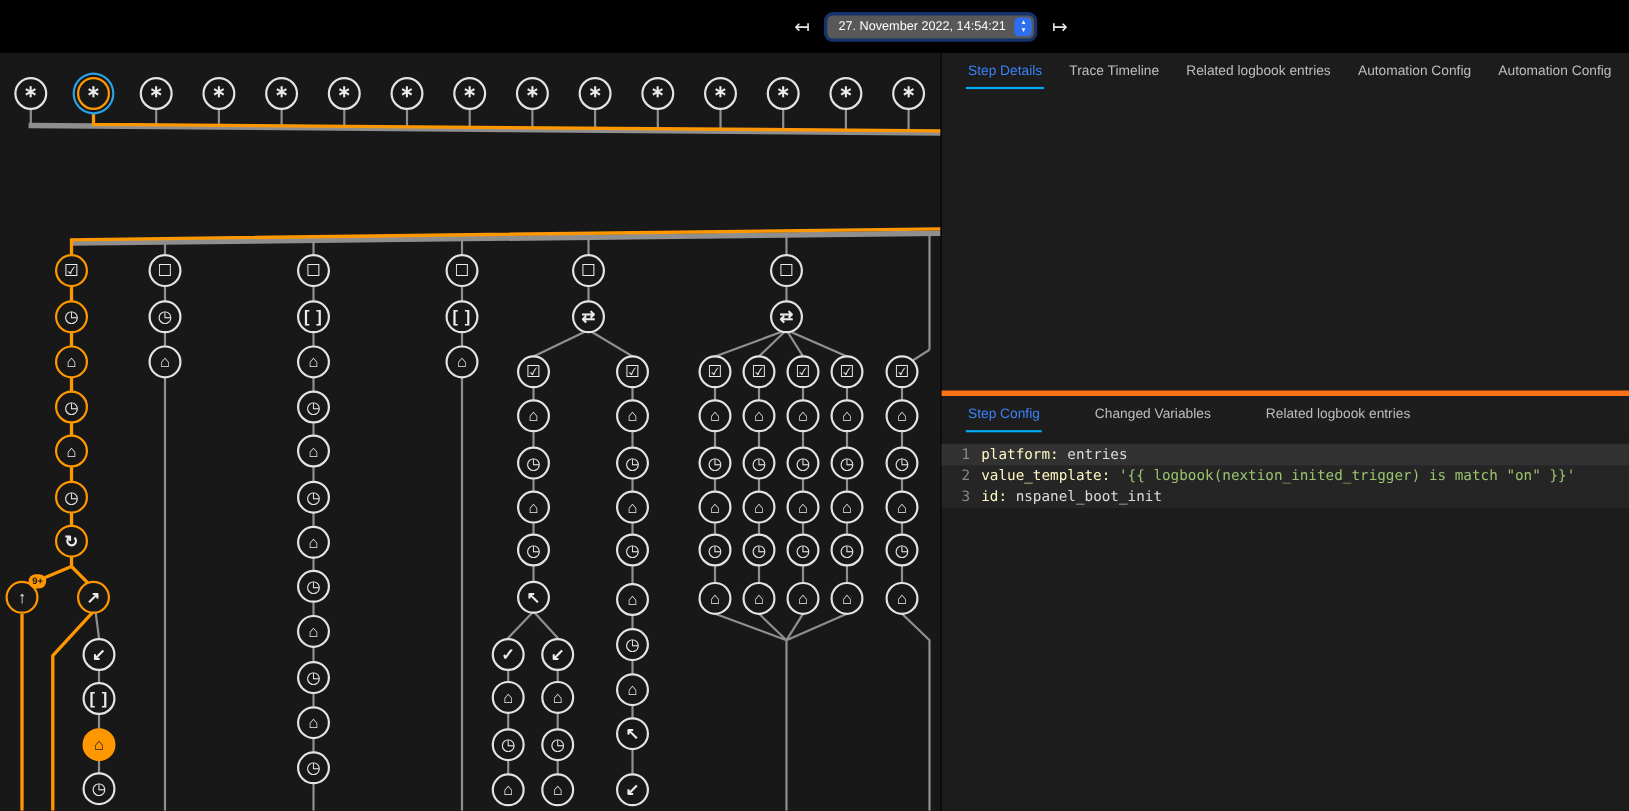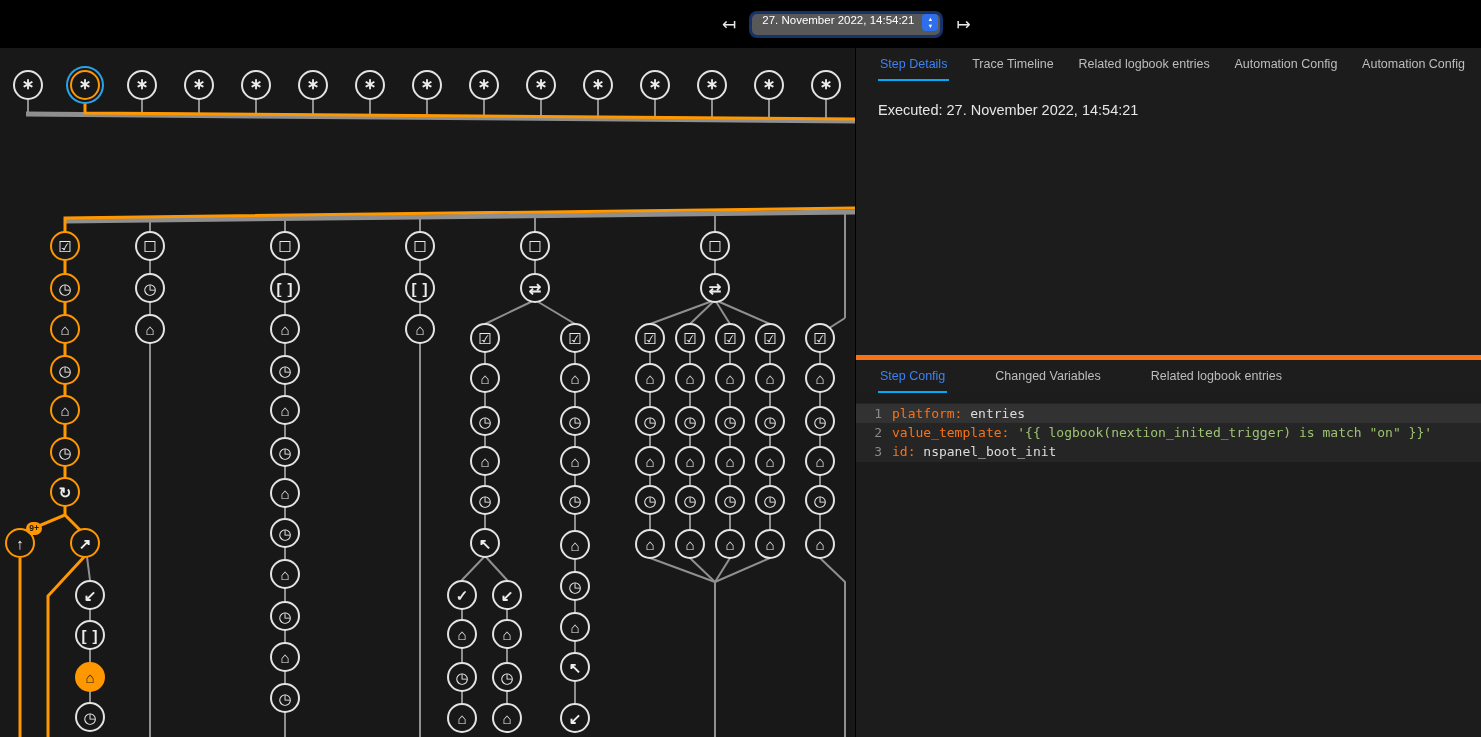"27. November 2022, 14:54:21" .run-select { align-items: flex-start -> center }
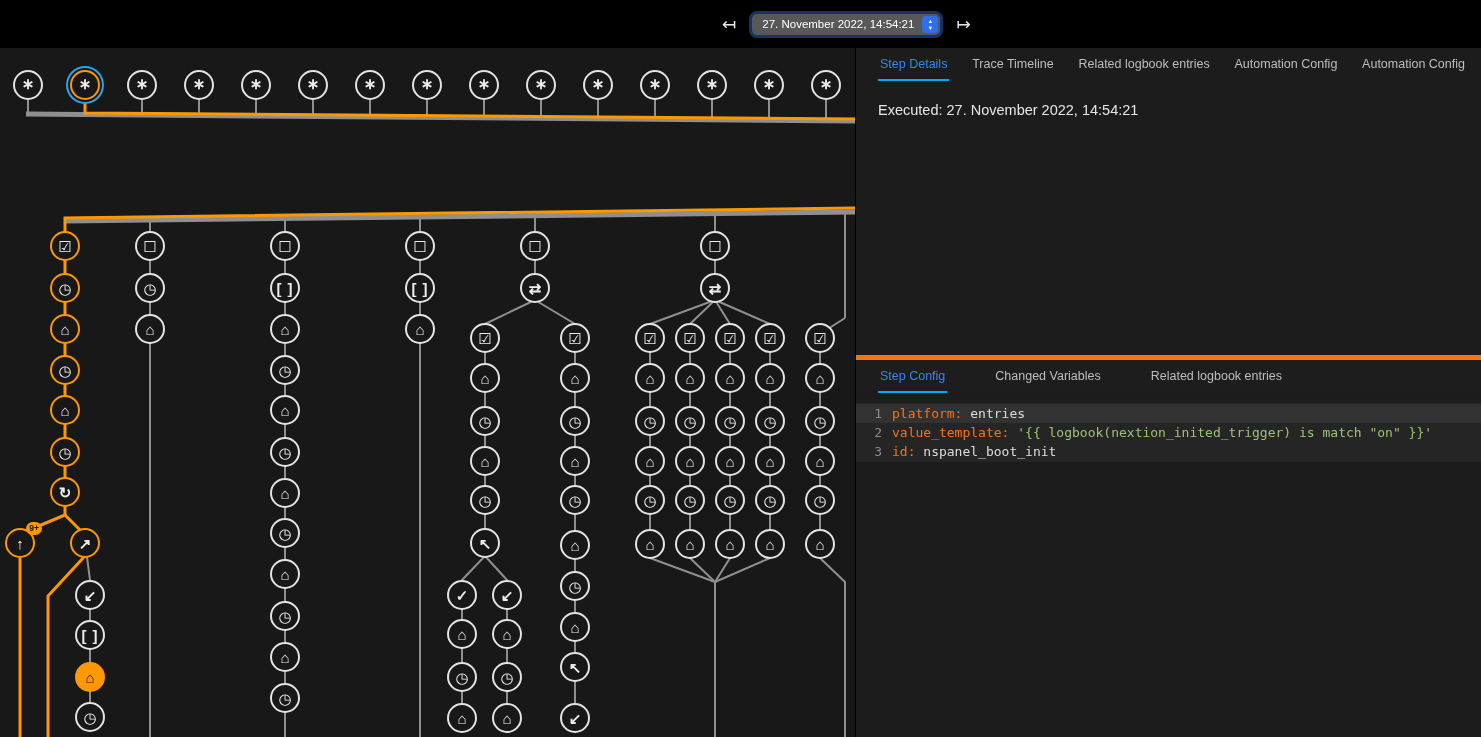"Executed: 27. November 2022, 14:54:21" div.executed { html: <div>Executed: 27. November 2022, 14:54:21</div> -> none }
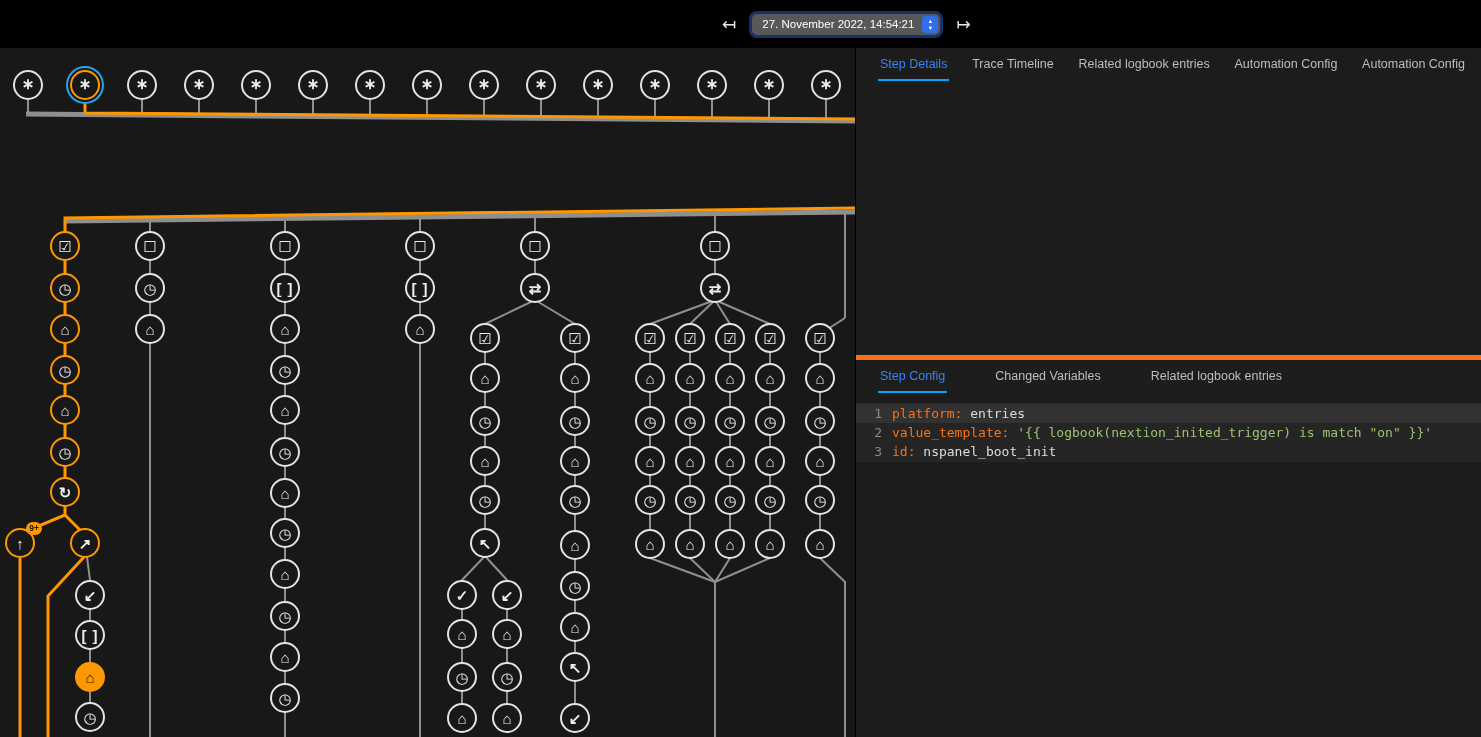"platform:" .tk-key { color: #f97316 -> #fef9c3 }
